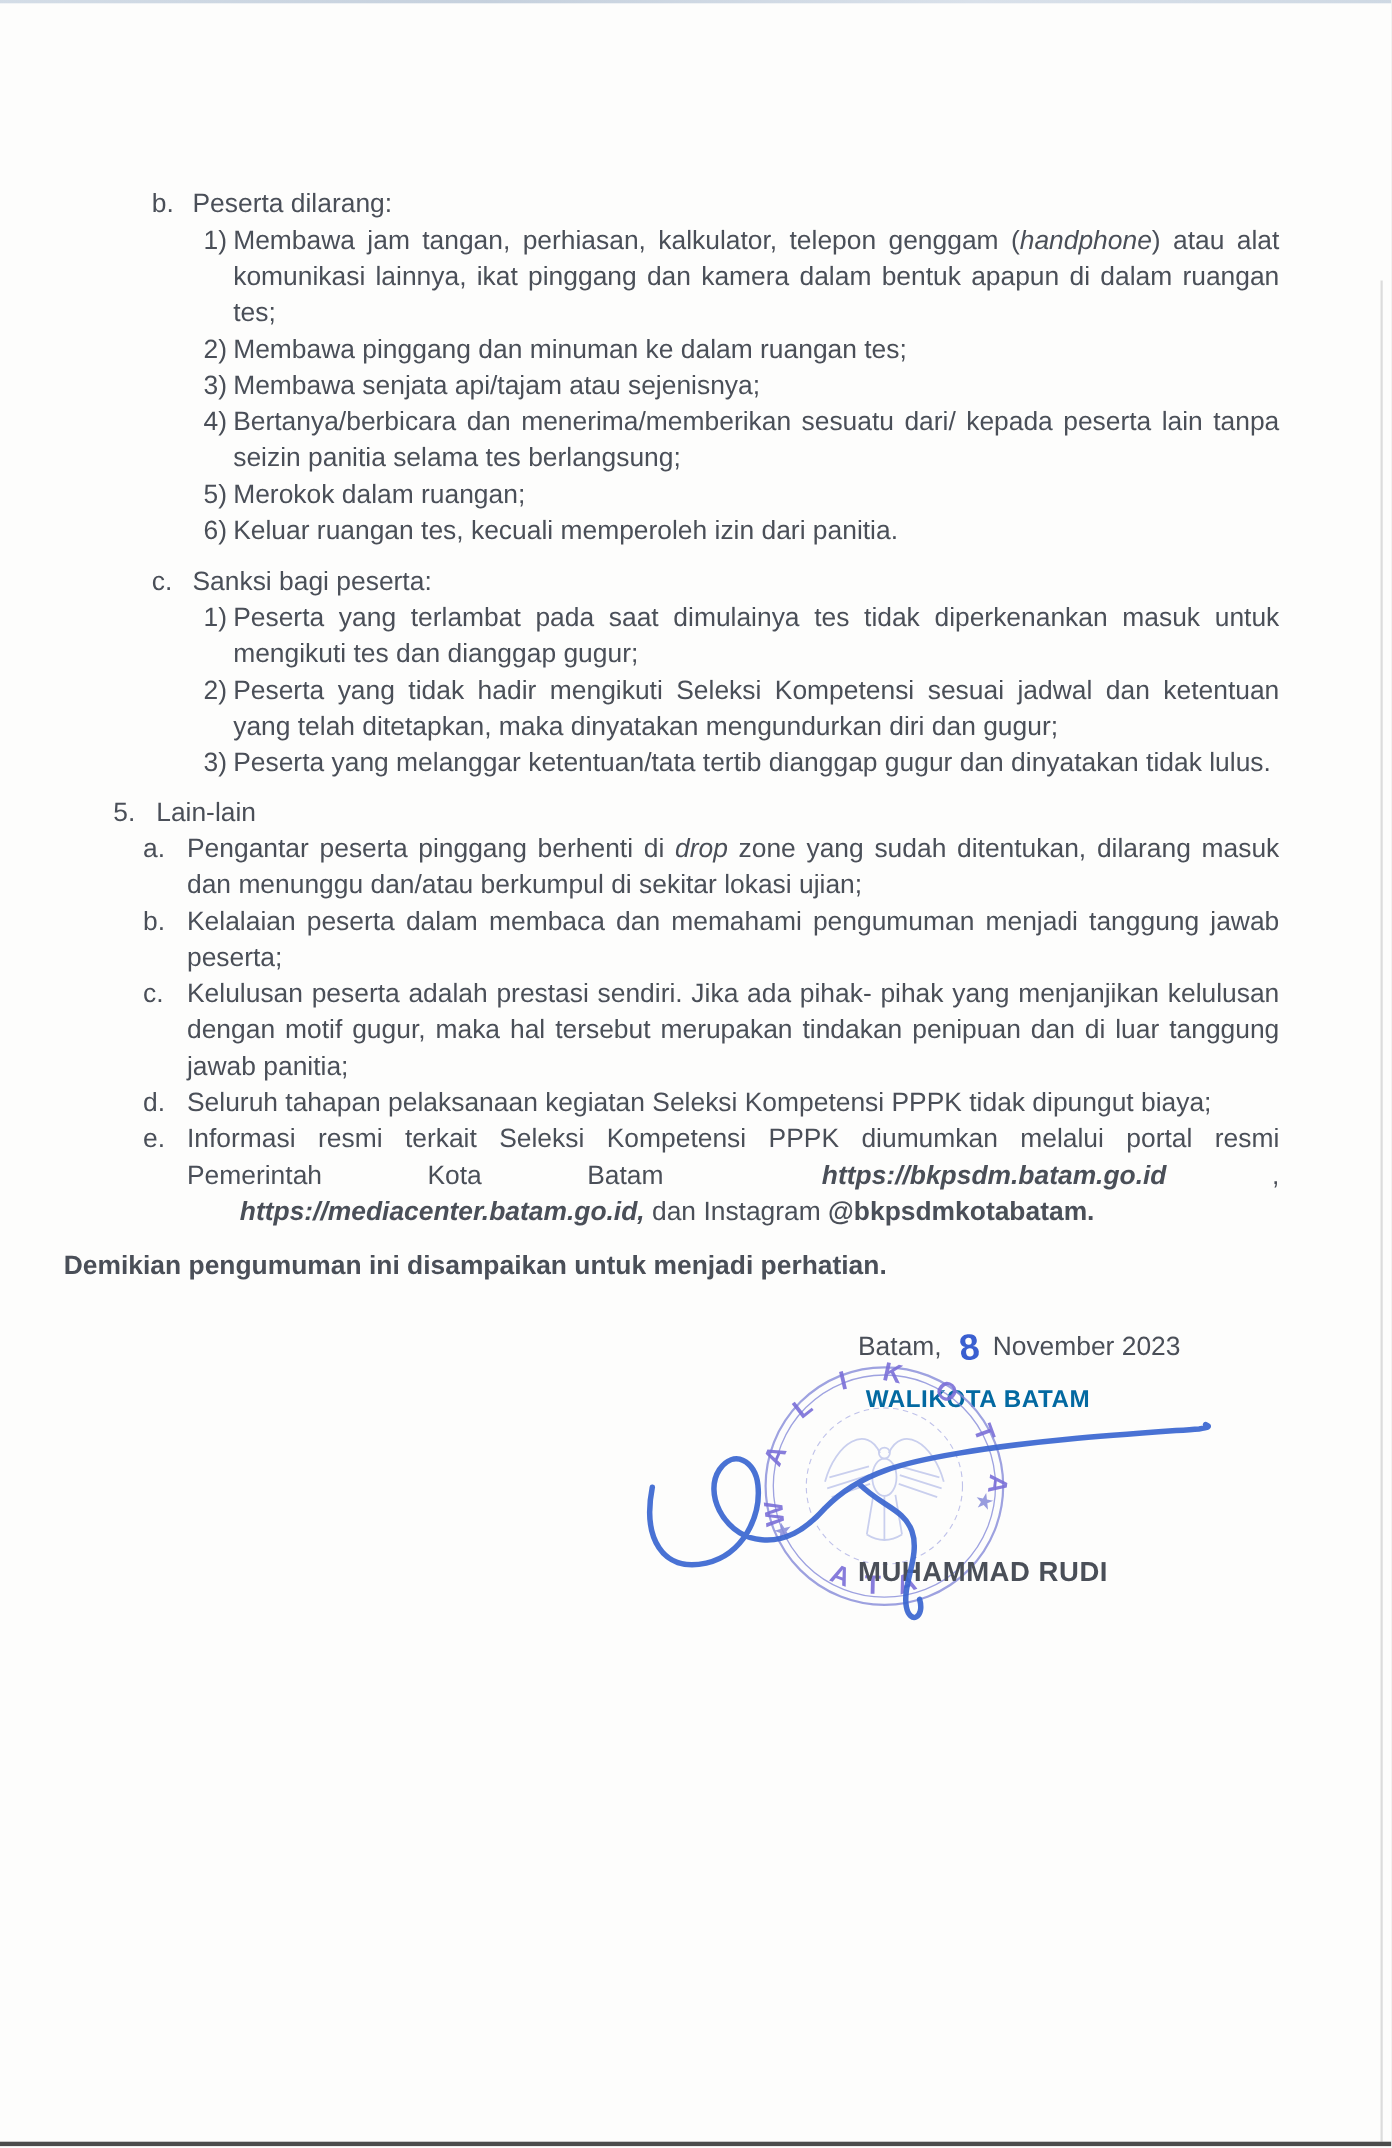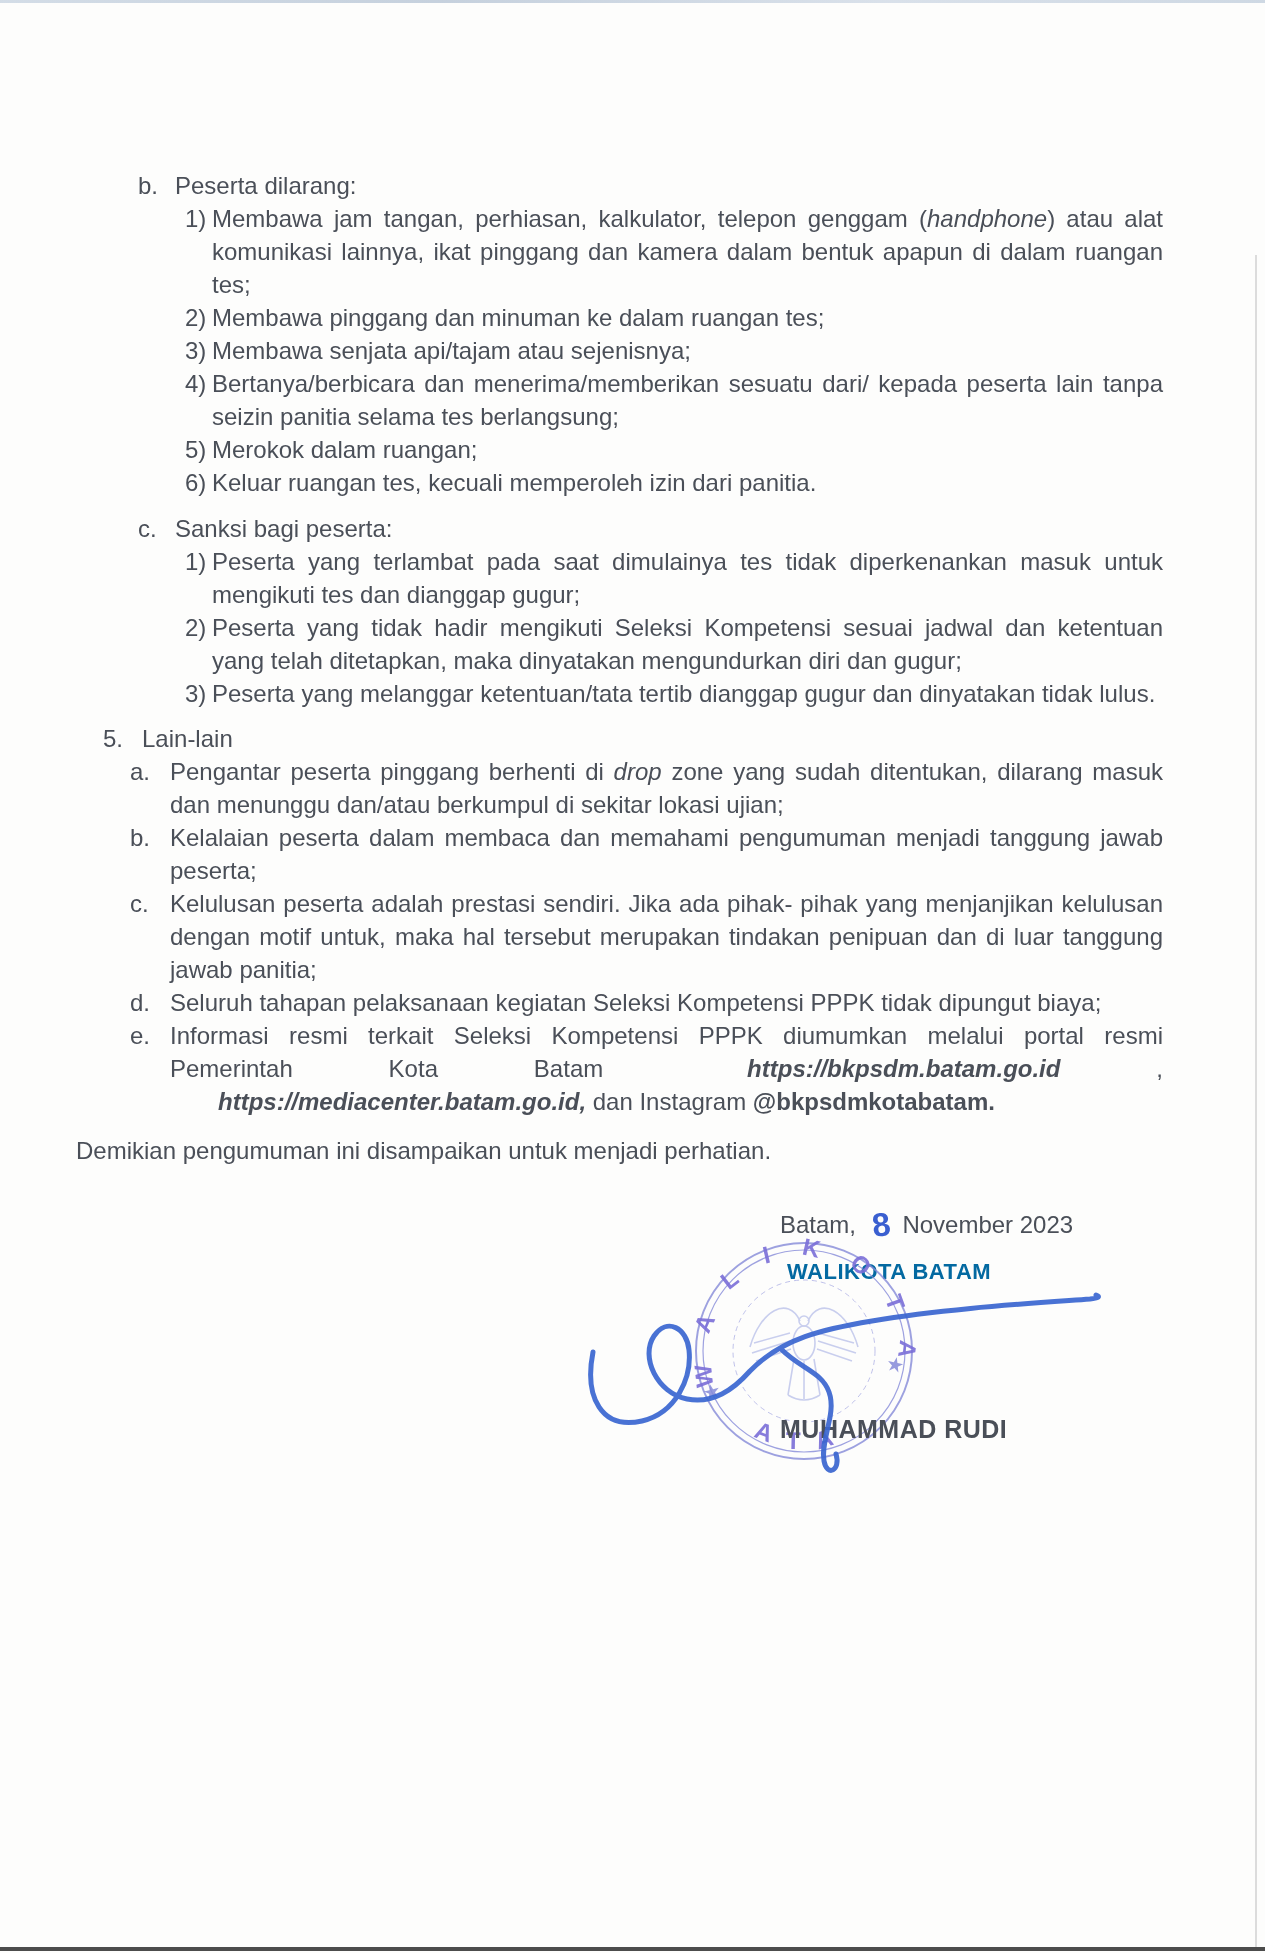"Kelulusan peserta adalah prestasi" p.body { text: untuk -> gugur }
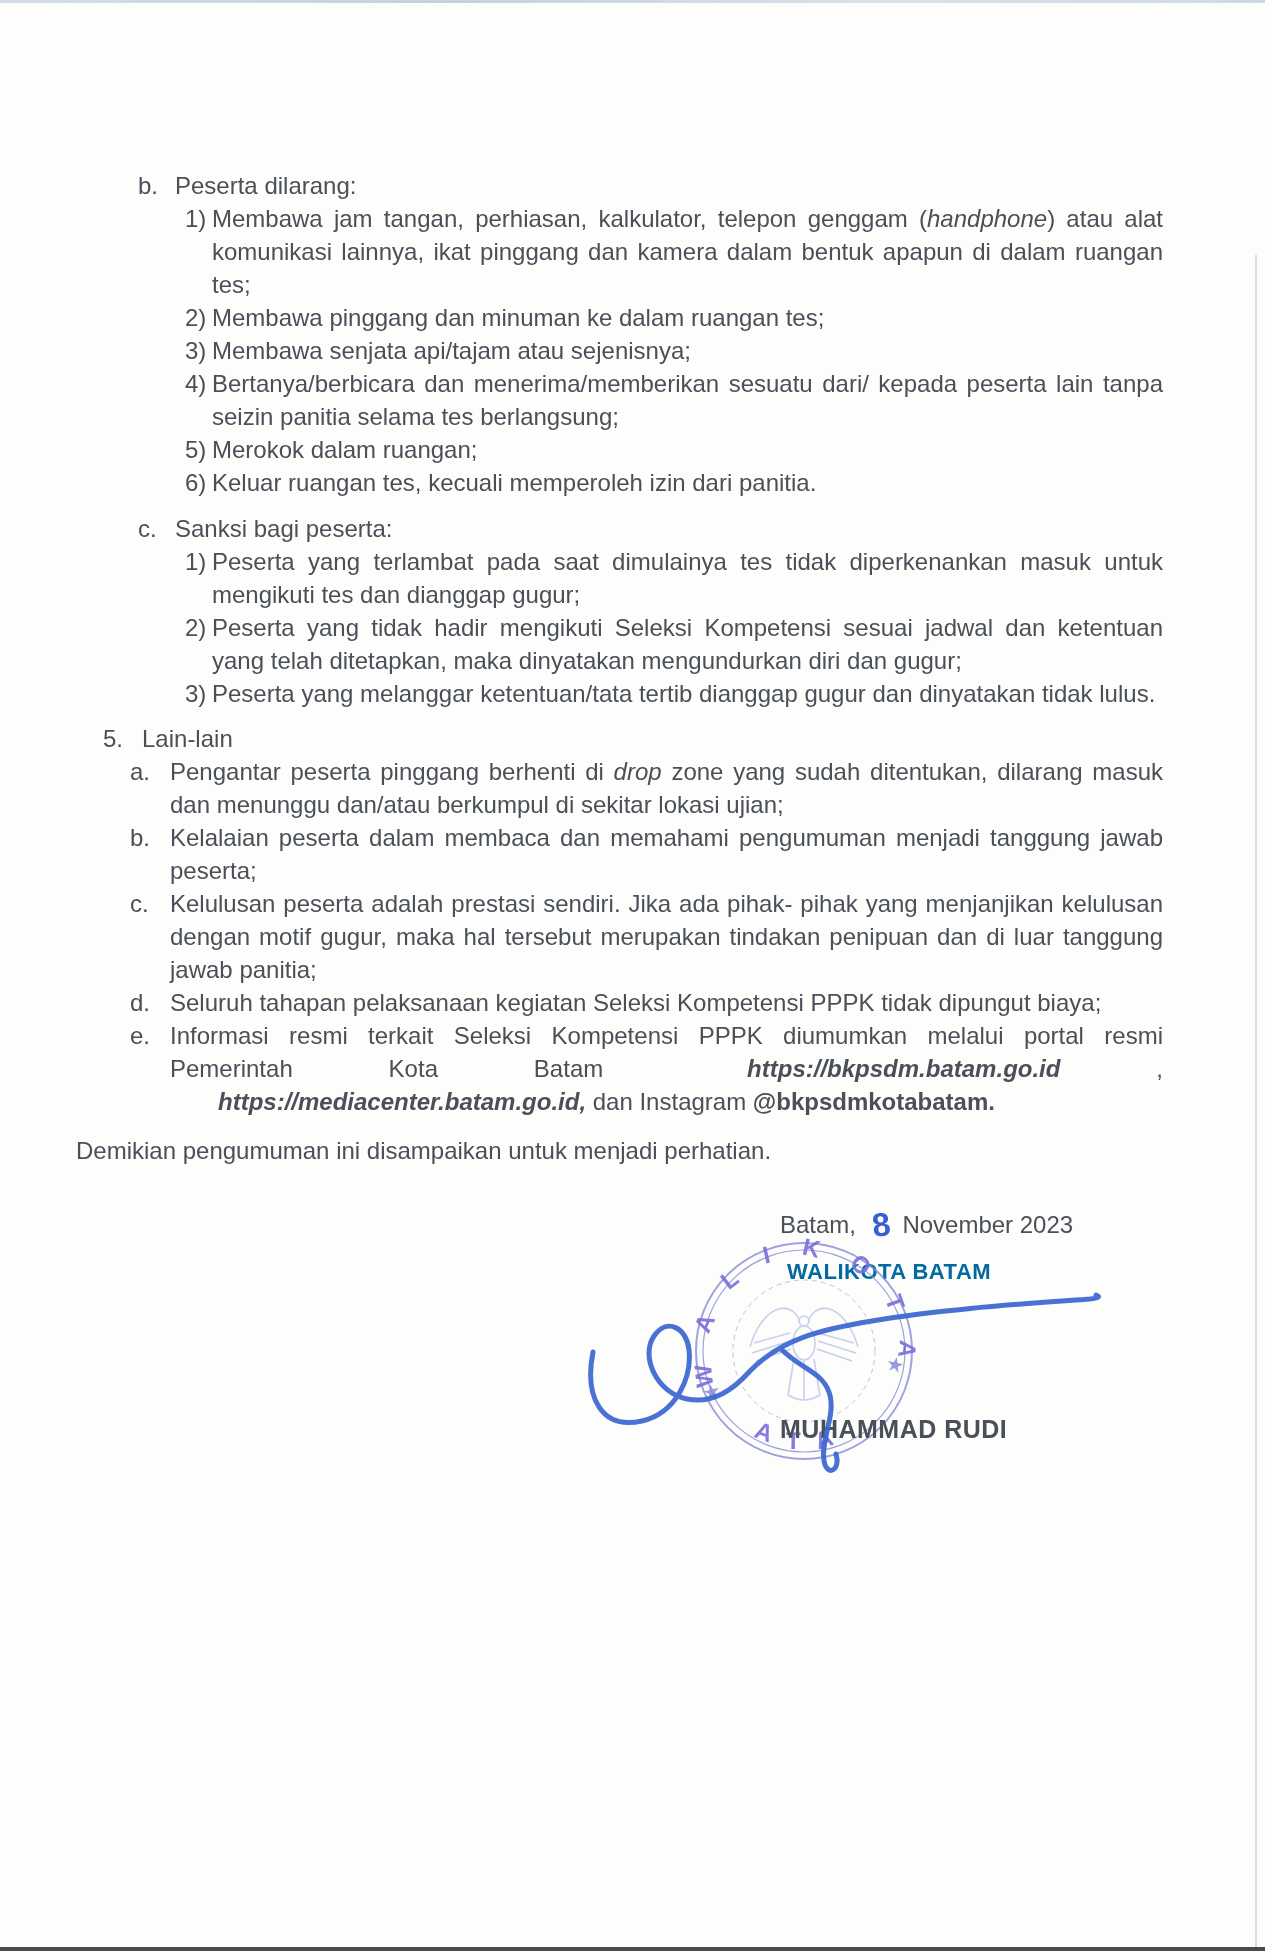"Demikian pengumuman ini disampaikan" .closing { font-weight: none -> bold; margin-left: 76px -> 58px }
